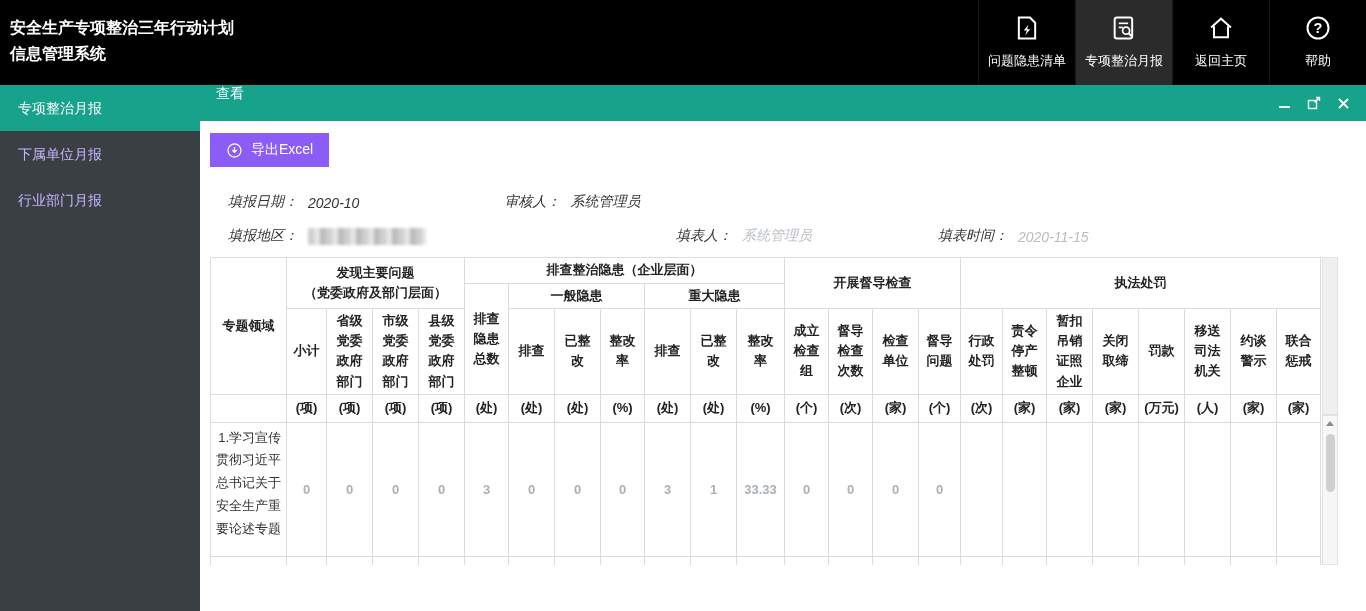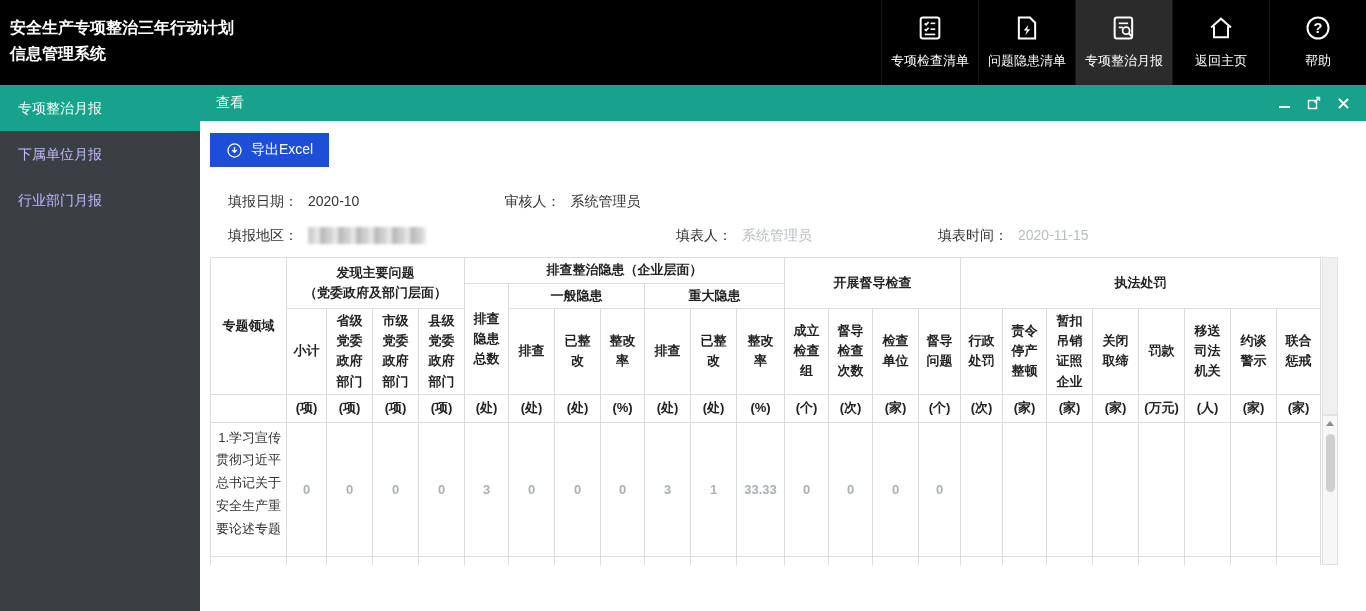"专项检查清单" div.nav-item { html: <div> <span> <svg> <rect></rect> <path></path> <line></line> <path></path> <line></line> <line></line> </svg> </span> <span>专项检查清单</span> </div> -> none }
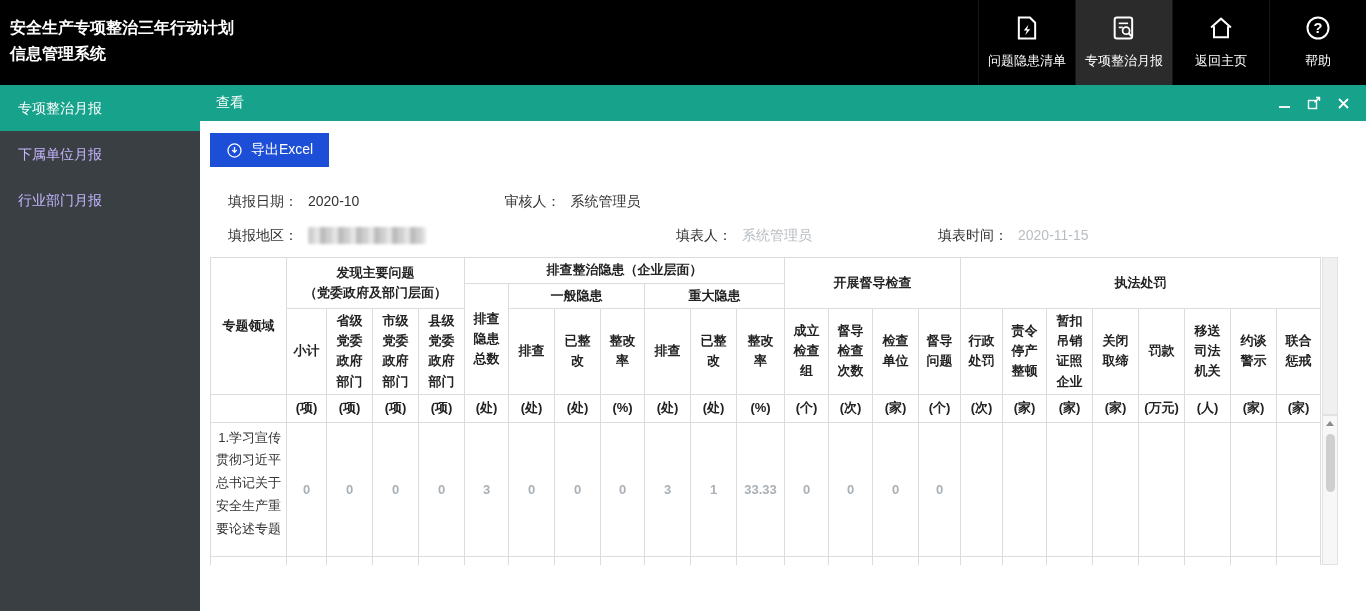"查看" .tabbar { align-items: center -> none }
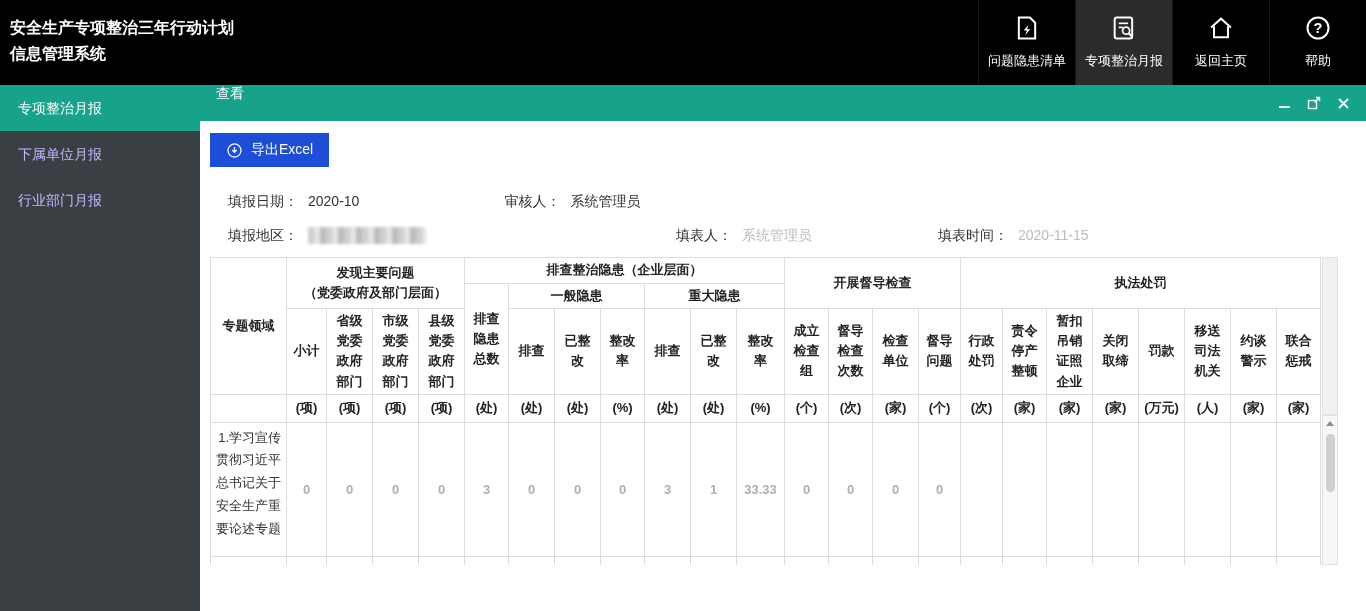"导出Excel" .export-btn { background: #1d4ed8 -> #8b5cf6 }
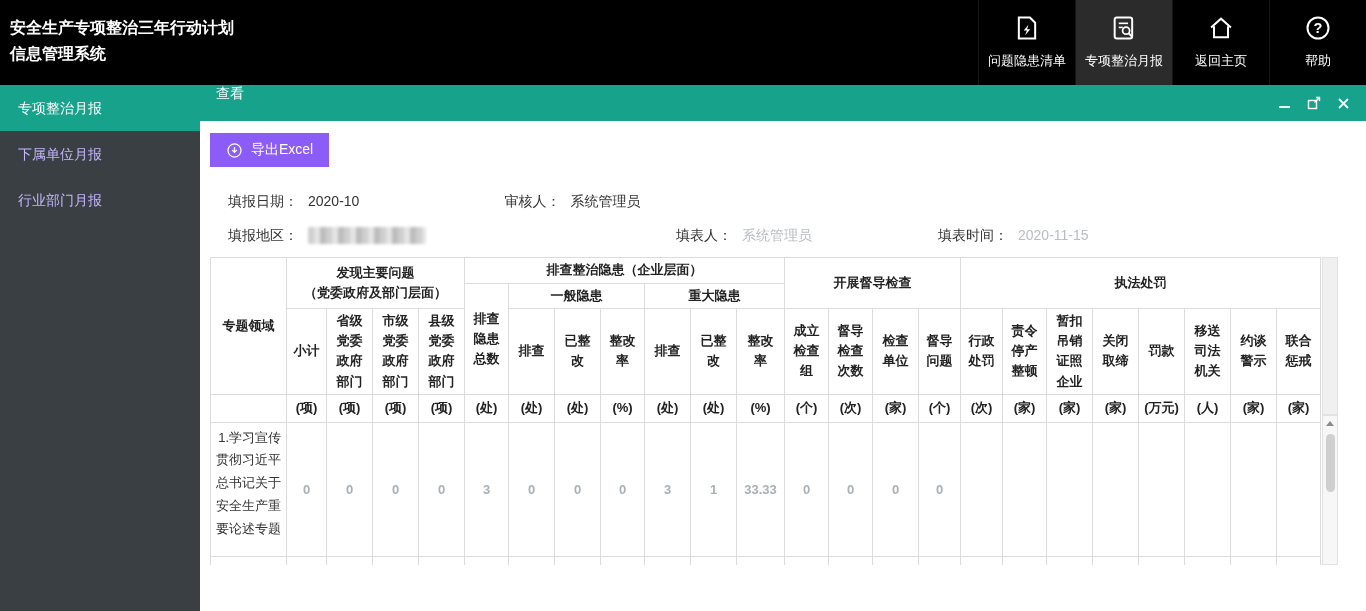"填报日期：" .fields-row { align-items: flex-start -> flex-end; font-style: none -> italic }
